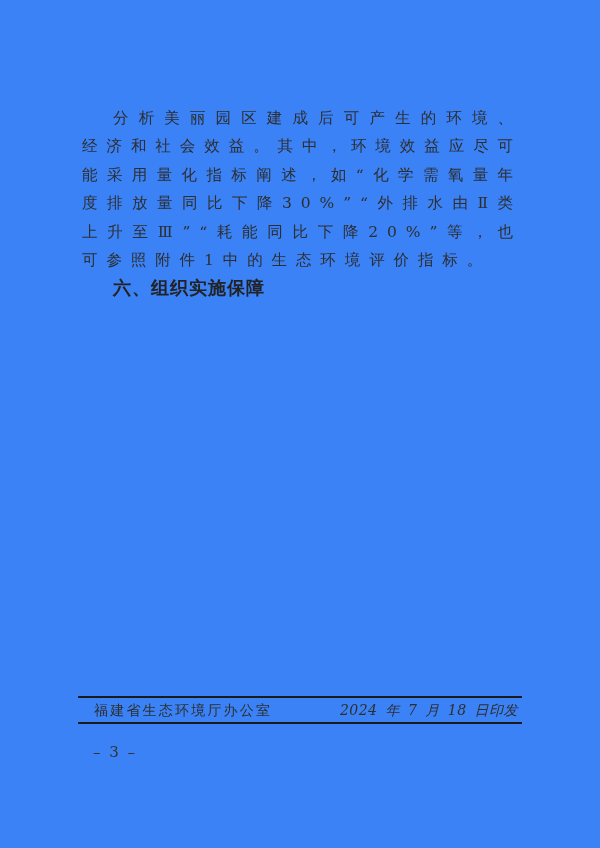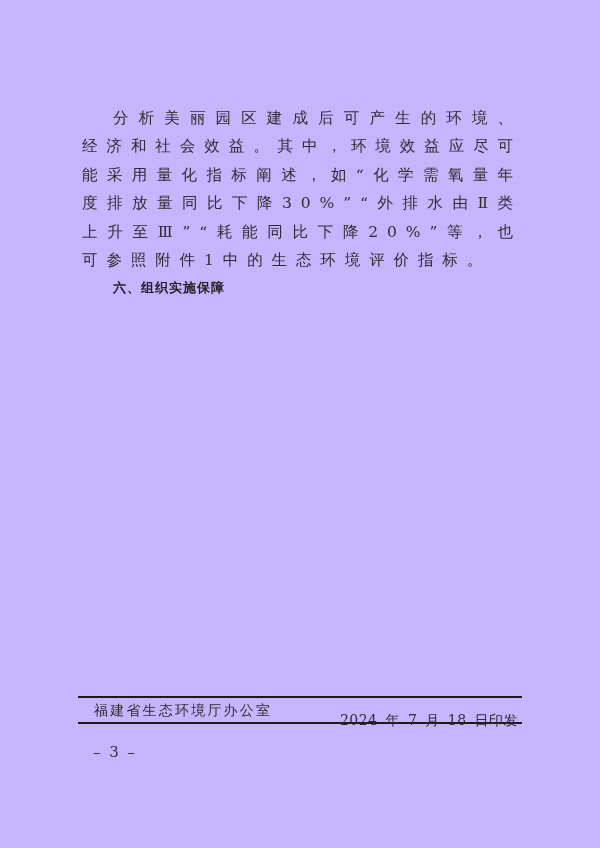"分析美丽园区建成后可产生的环境、经济和社会效益。其中，环境效益应尽可能采用量化指" .page { background: #c4b5fd -> #3b82f6 }
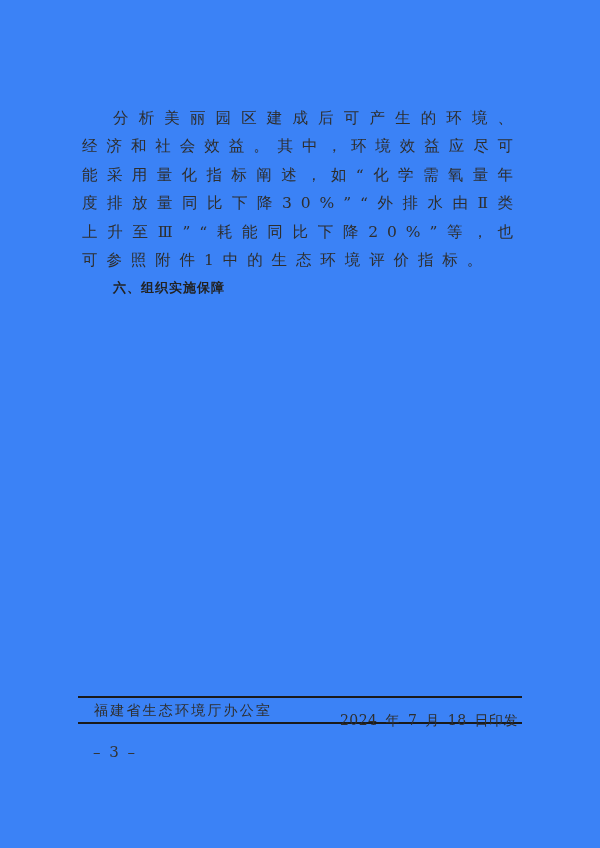"六、组织实施保障" .heading { font-size: 13px -> 18px }
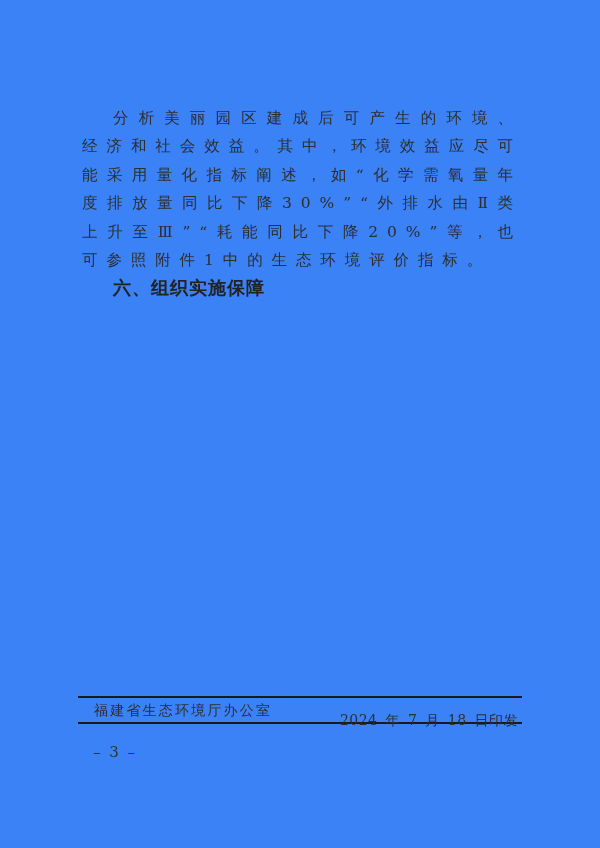"2024 年 7 月 18" .imprint-date { font-style: none -> italic; top: 13px -> 3px }
